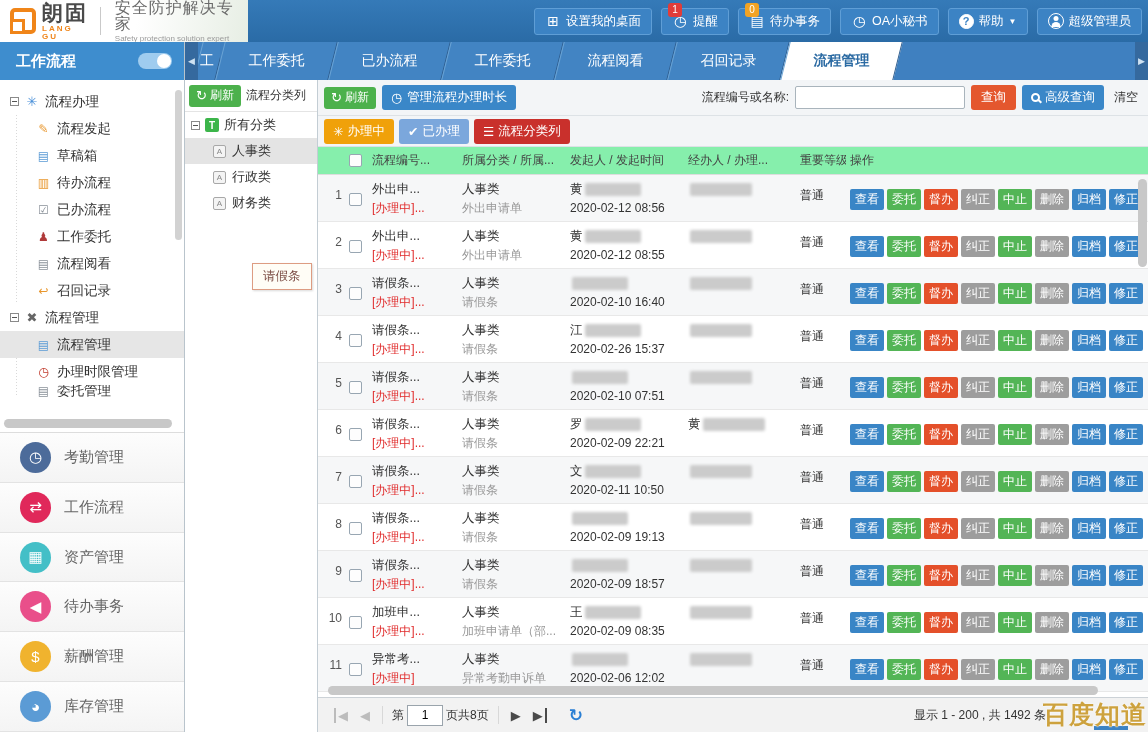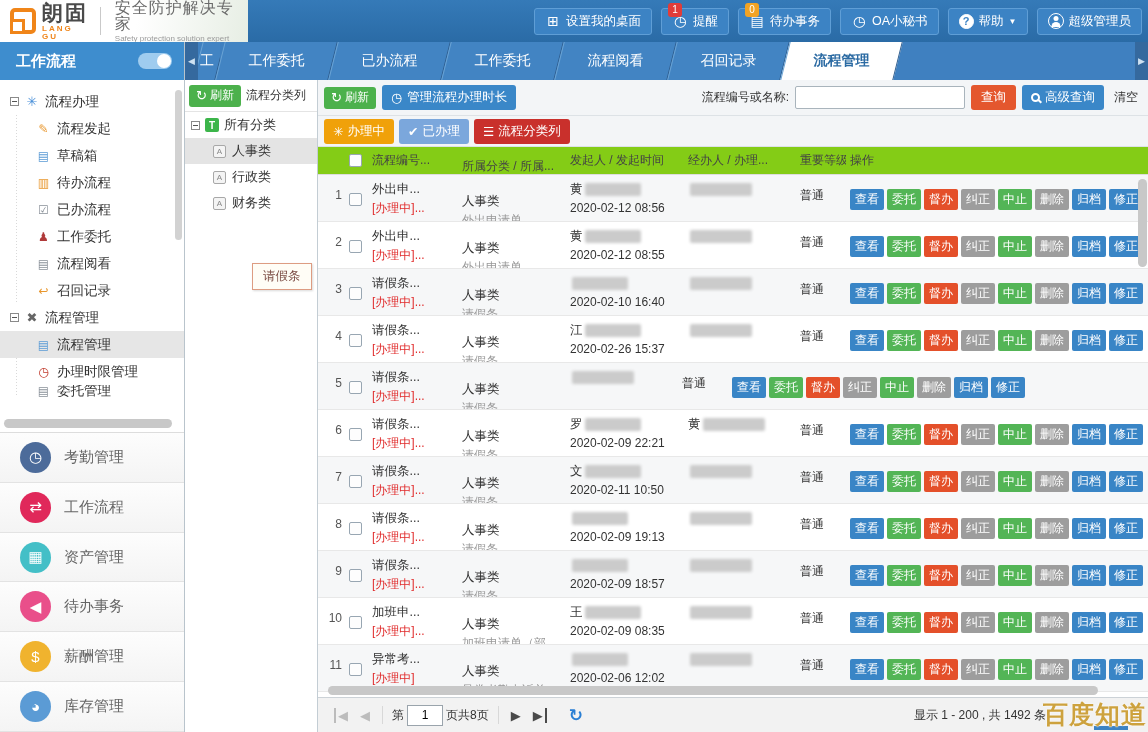"流程编号..." .thead { background: #84cc16 -> #86efac }
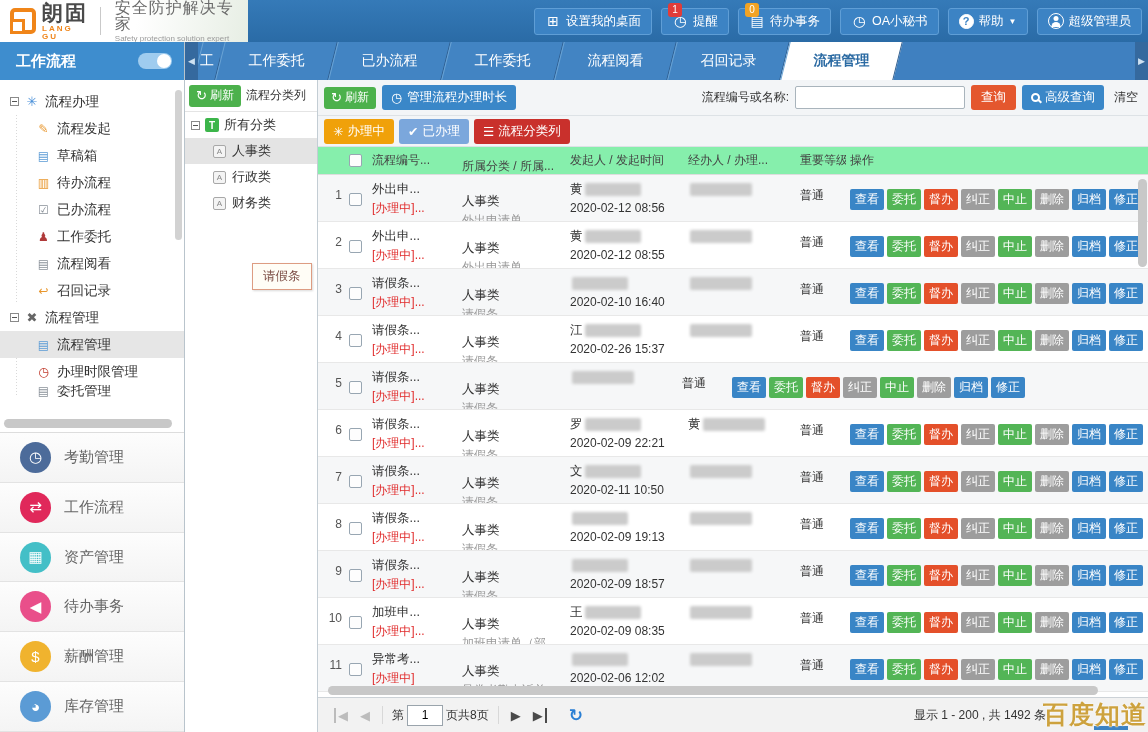"所属分类 / 所属..." .c.cat { margin-top: 12px -> none }
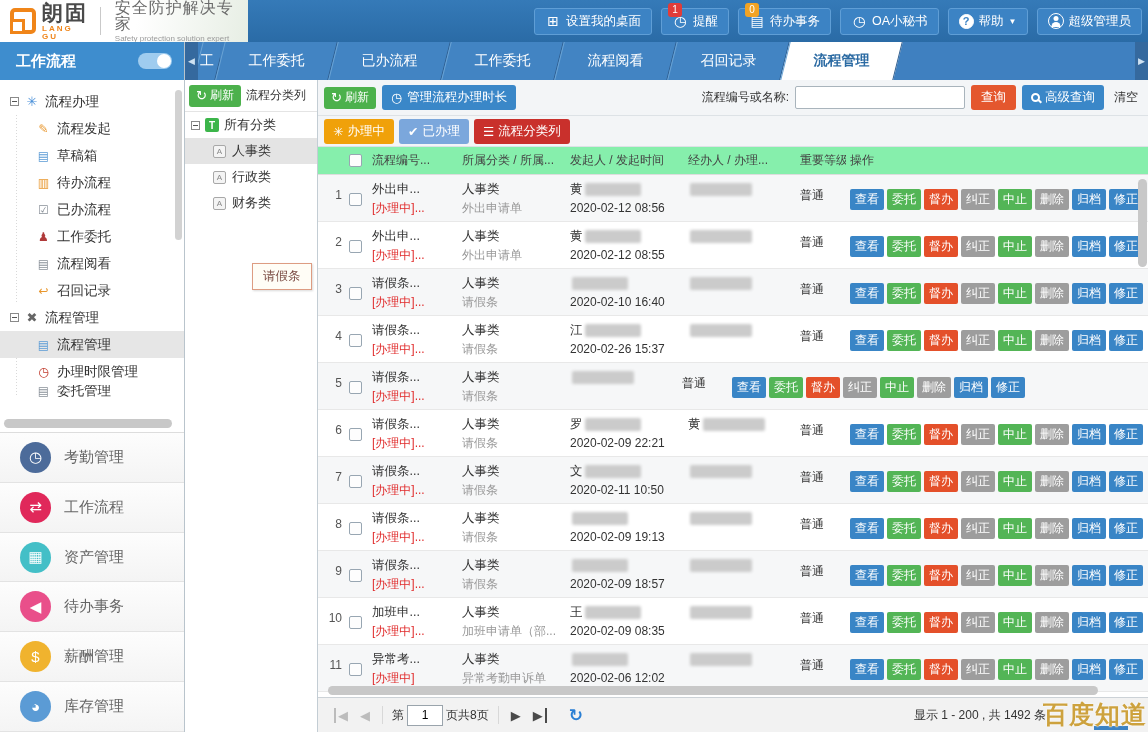"2020-02-10 07:51" div.c { html: none -> <div> <div><span></span><span></span></div> <div>2020-02-10 07:51</div> </div> }
